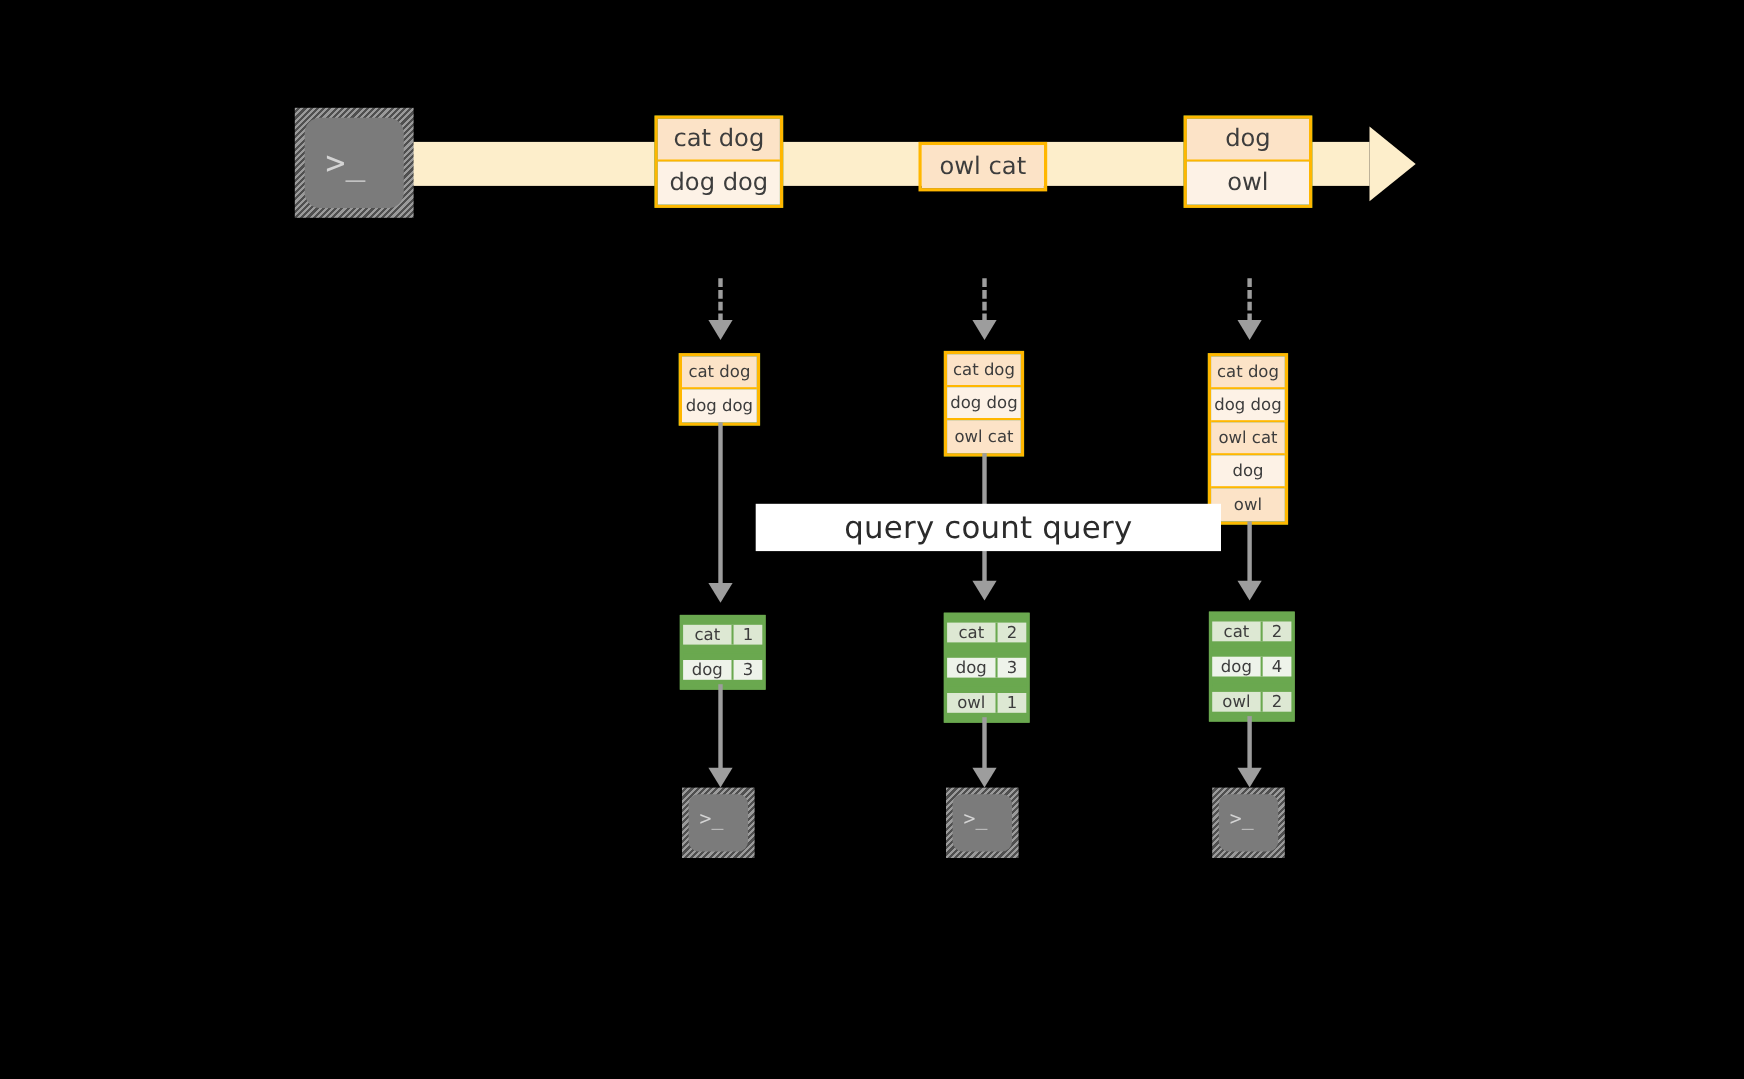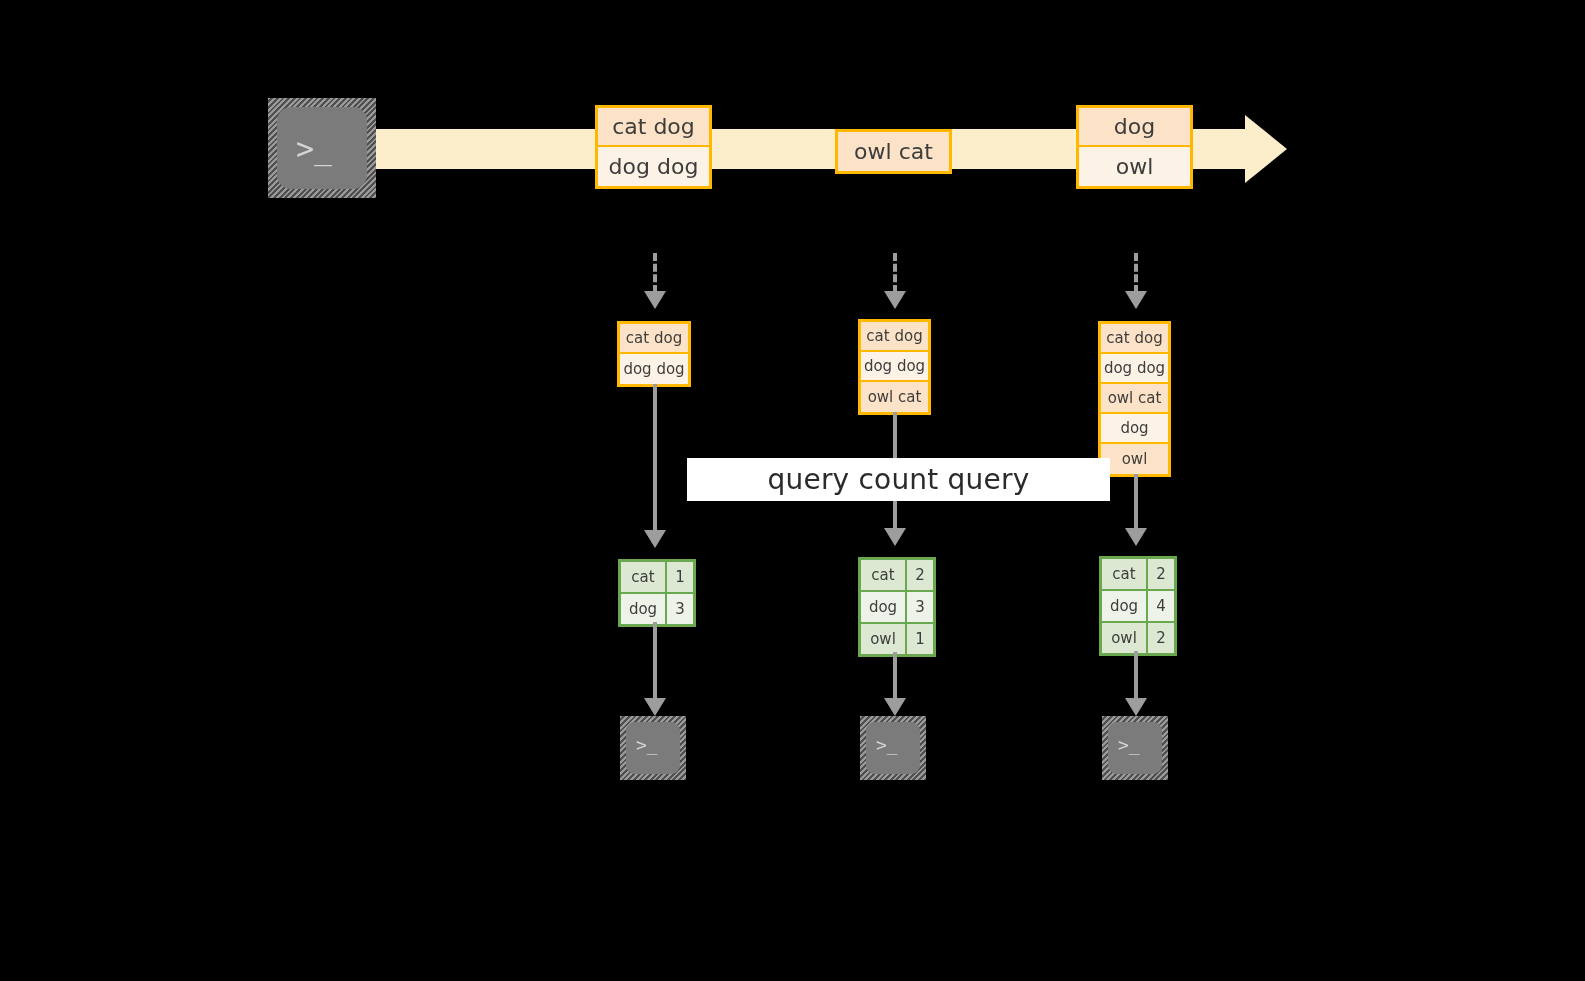"cat" .kv-row { align-items: none -> center }
